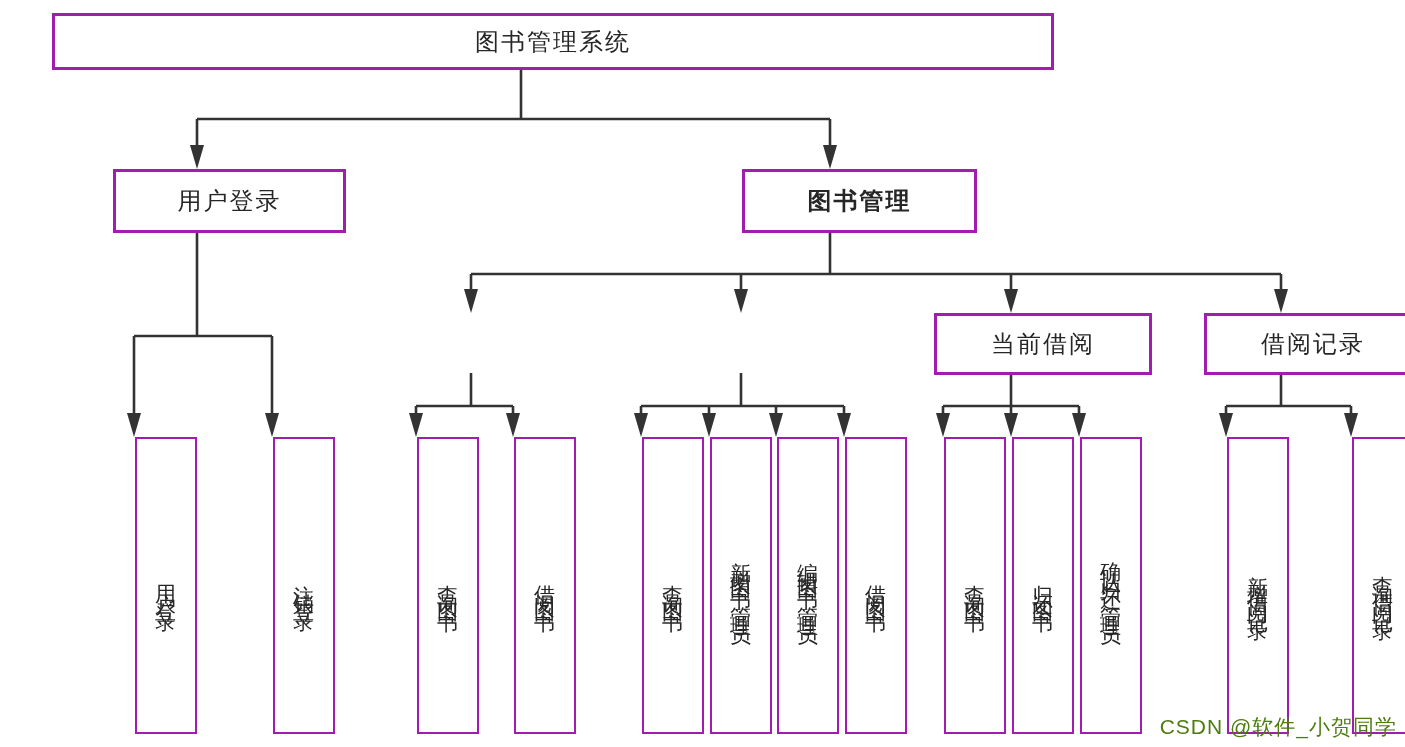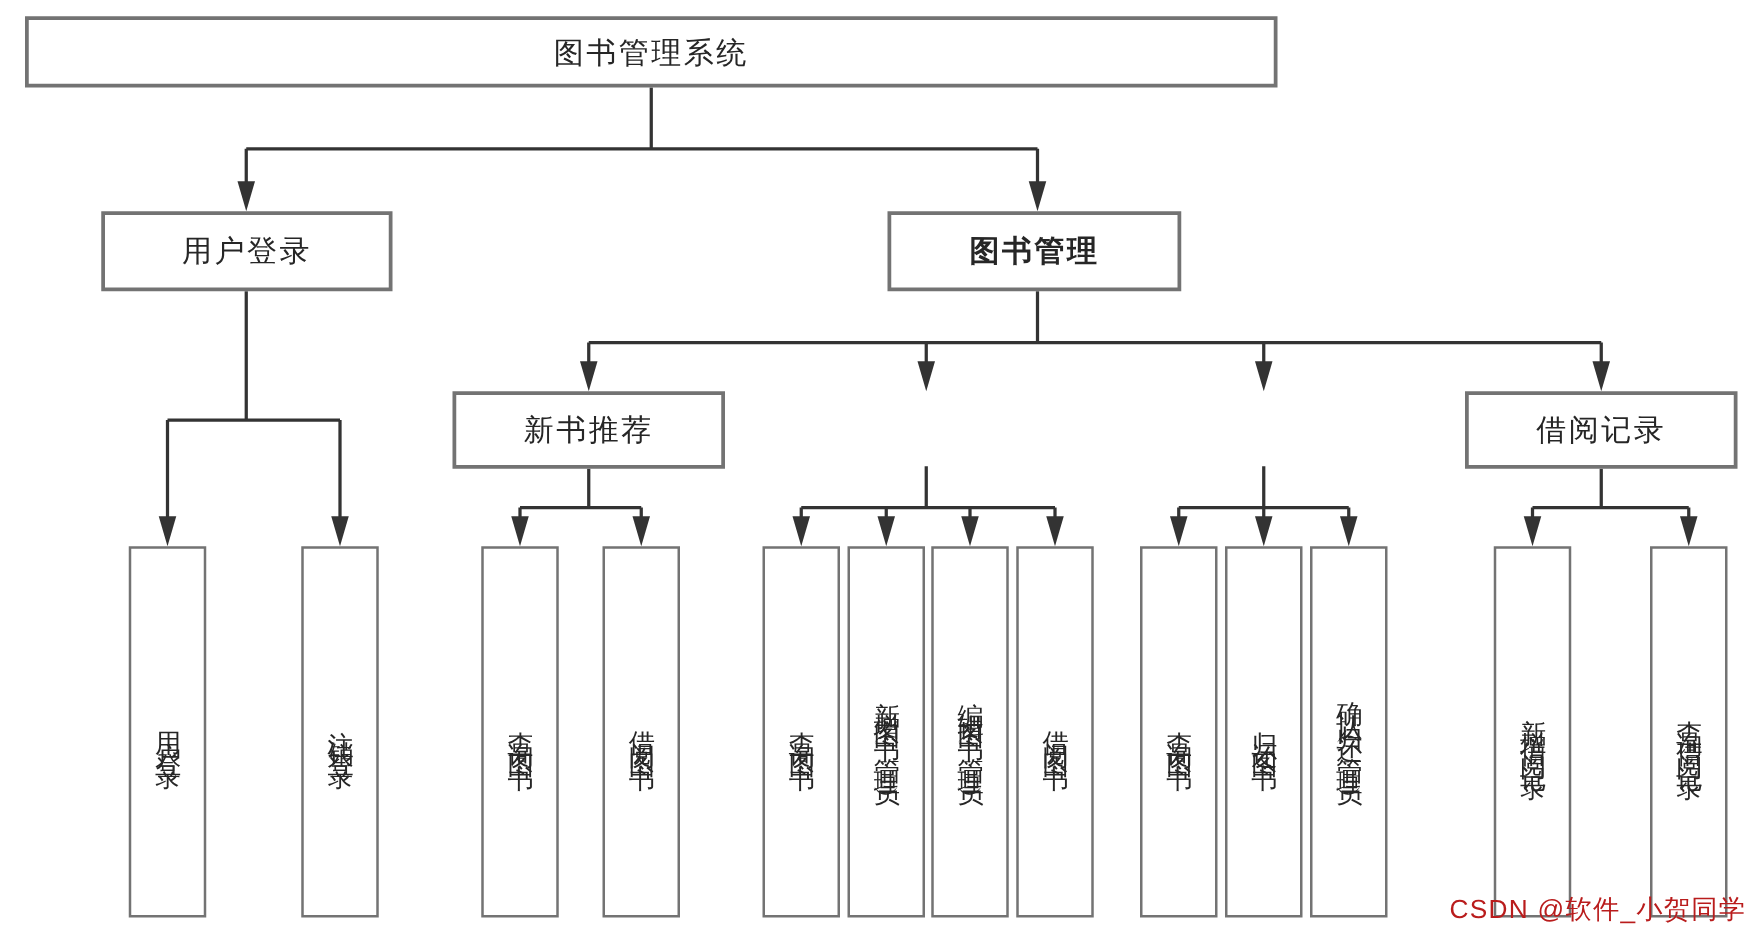"图书管理系统" .box { border: 3px solid #737373 -> 3px solid #a21caf; margin-left: none -> 32px }
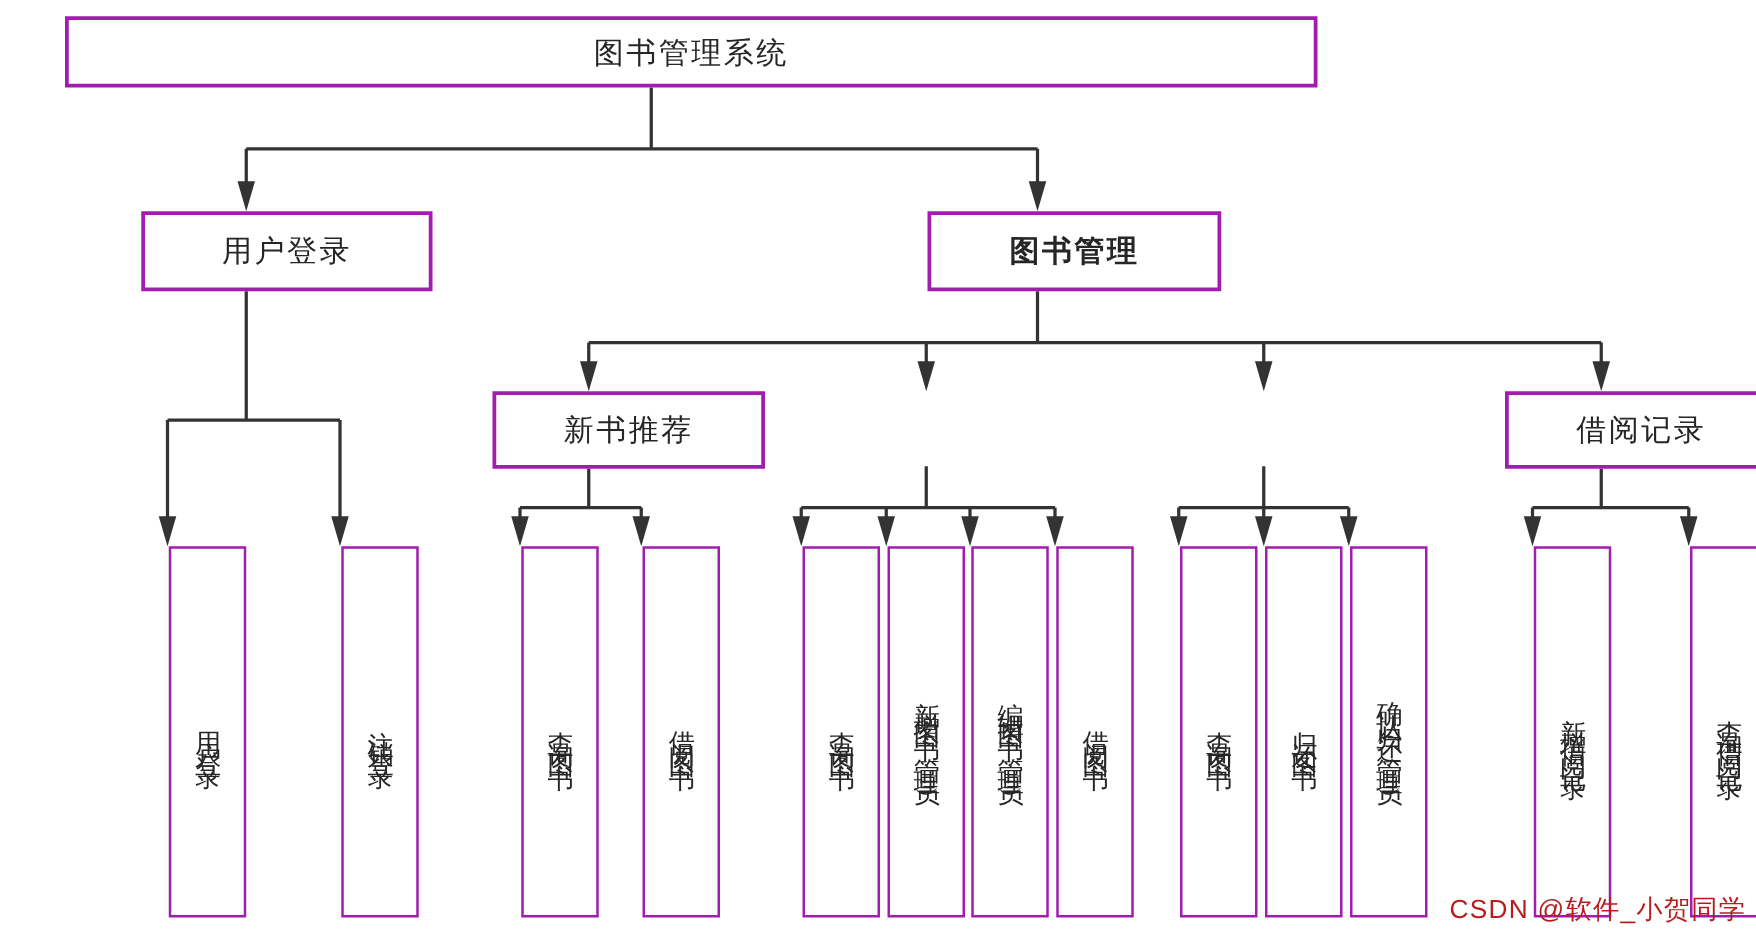"新书推荐" div.box { html: <div>新书推荐</div> -> none }
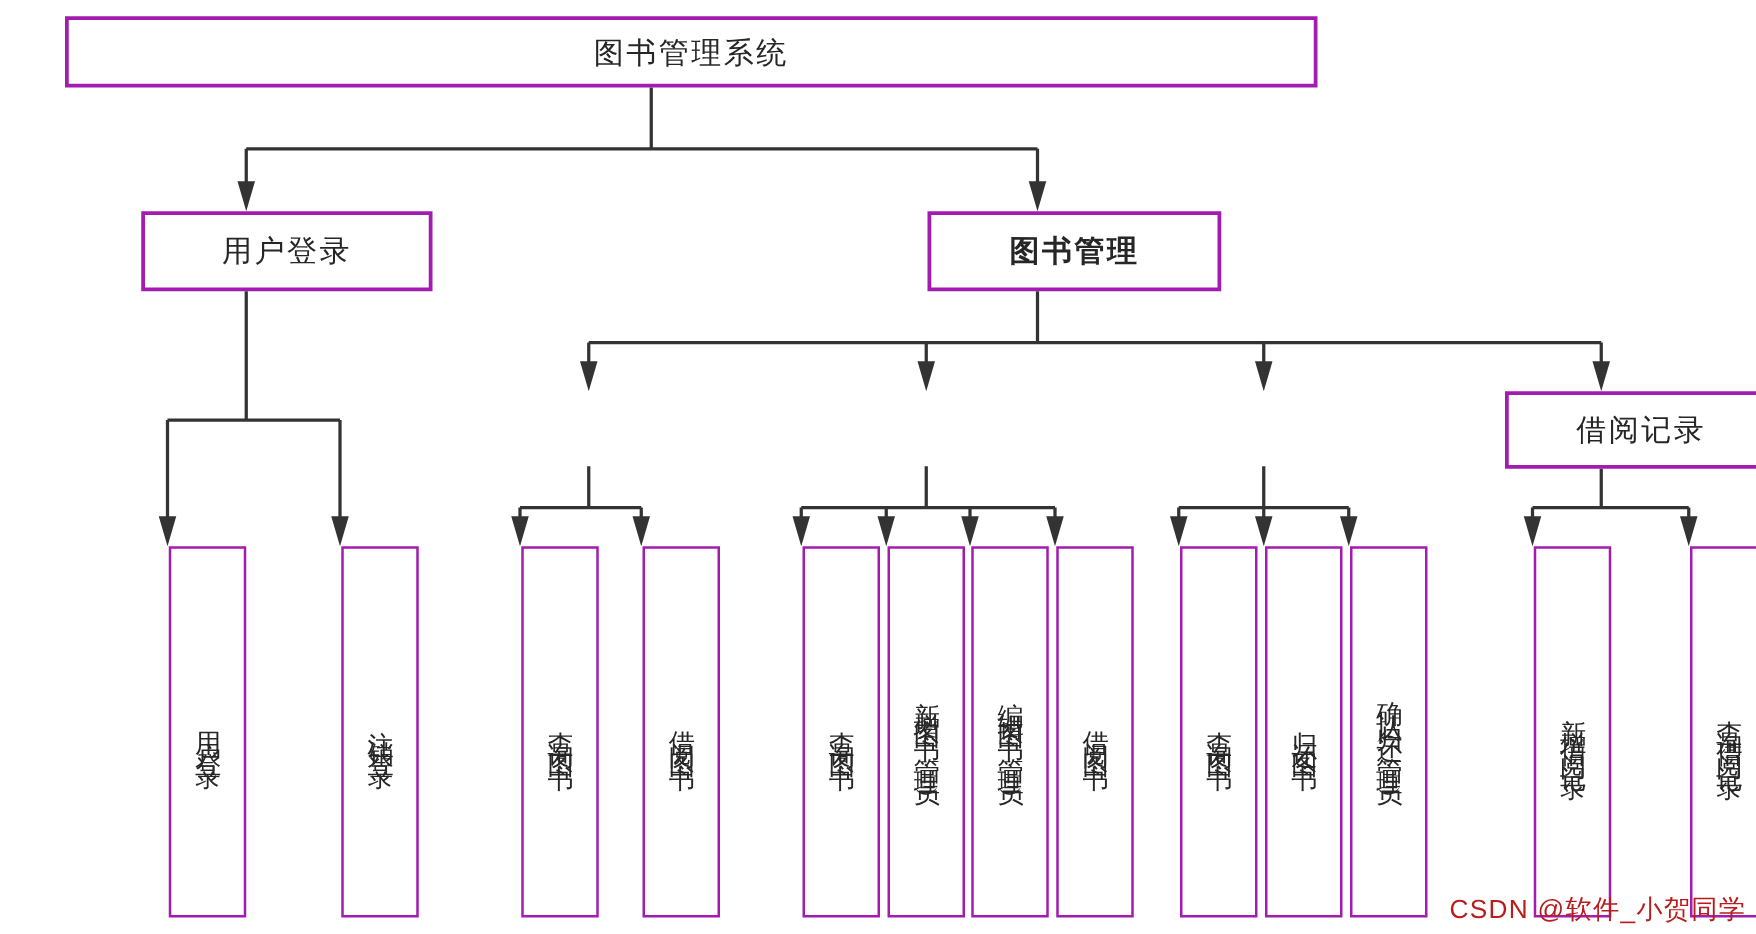"当前借阅" div.box { html: none -> <div>当前借阅</div> }
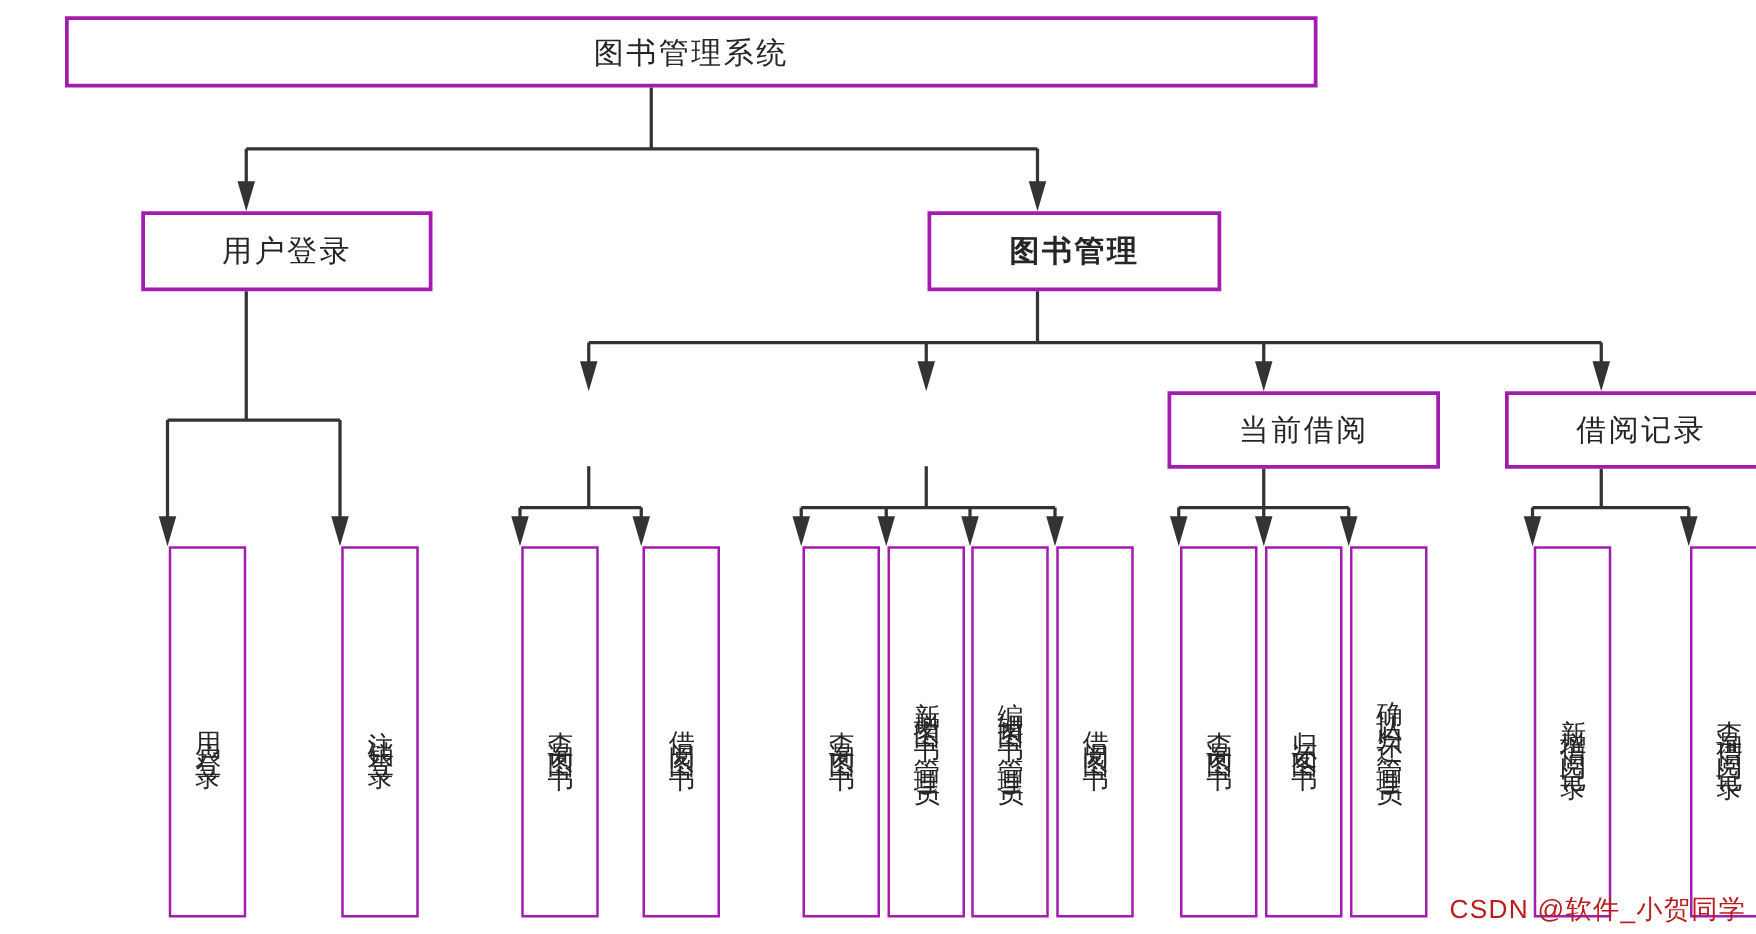"CSDN @软件_小贺同学" .watermark { color: #b91c1c -> #4d7c0f }
